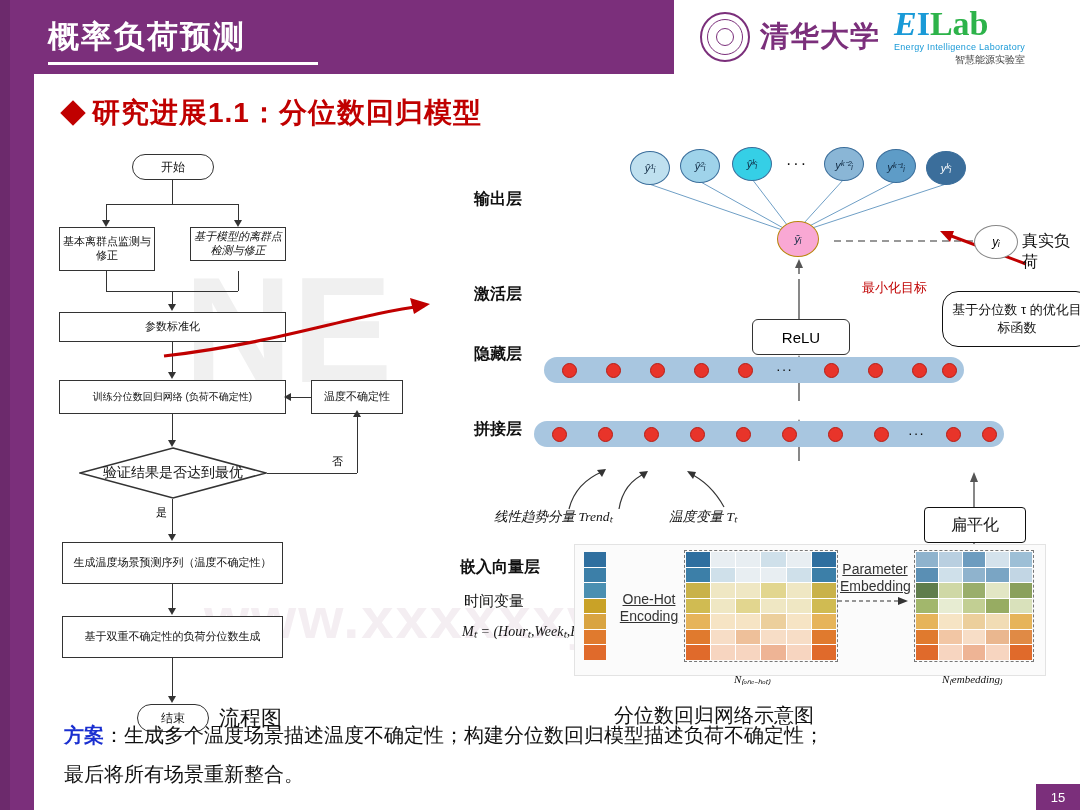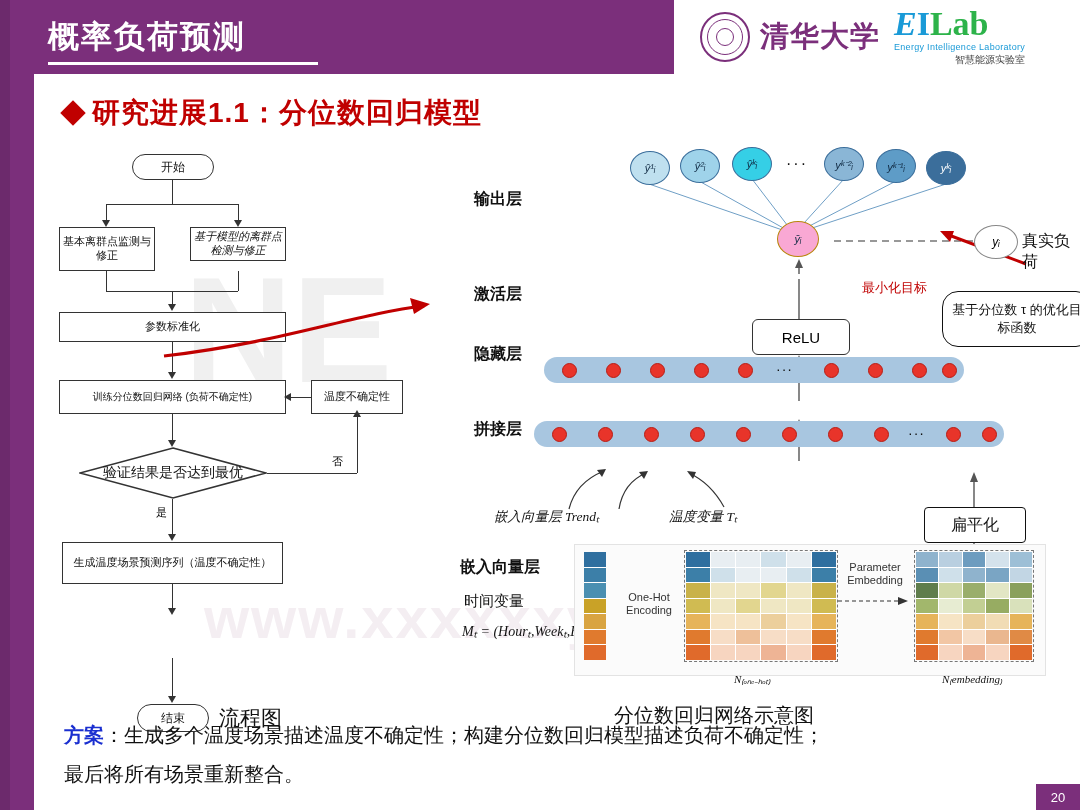"嵌入向量层 Trendₜ" div.small-it { text: 嵌入向量层 -> 线性趋势分量 }
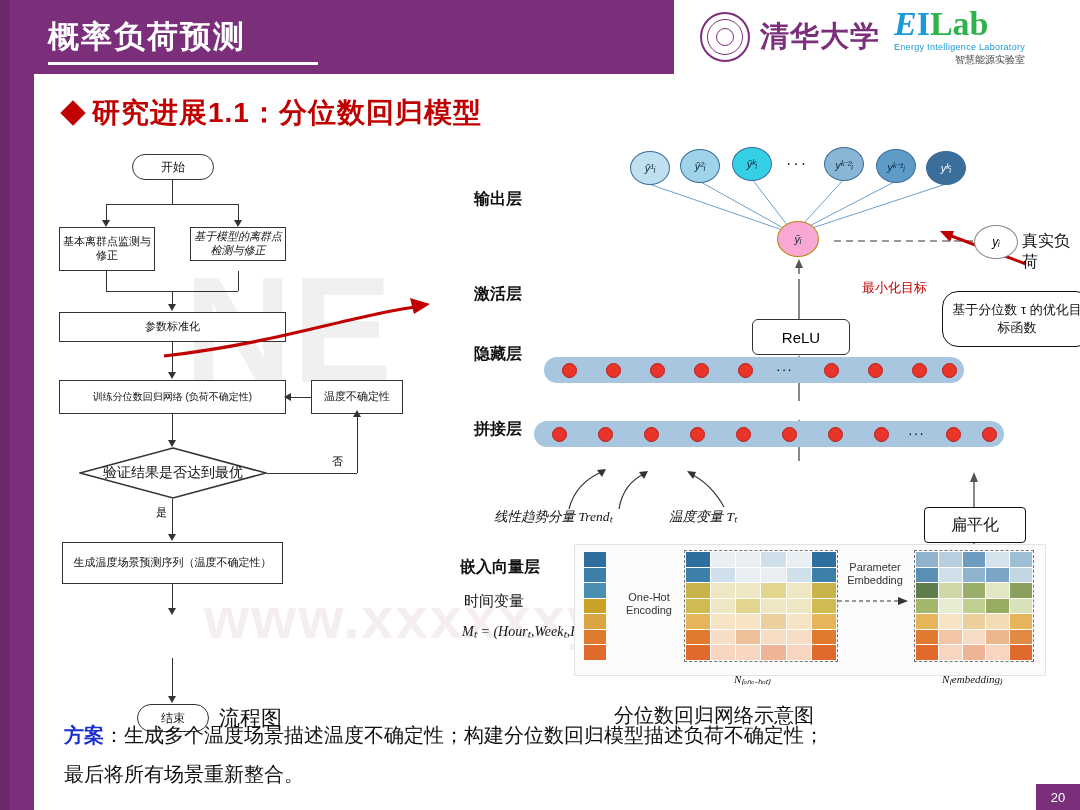"Parameter Embedding" .enc-label { font-size: 11px -> 14px; text-decoration: none -> underline }
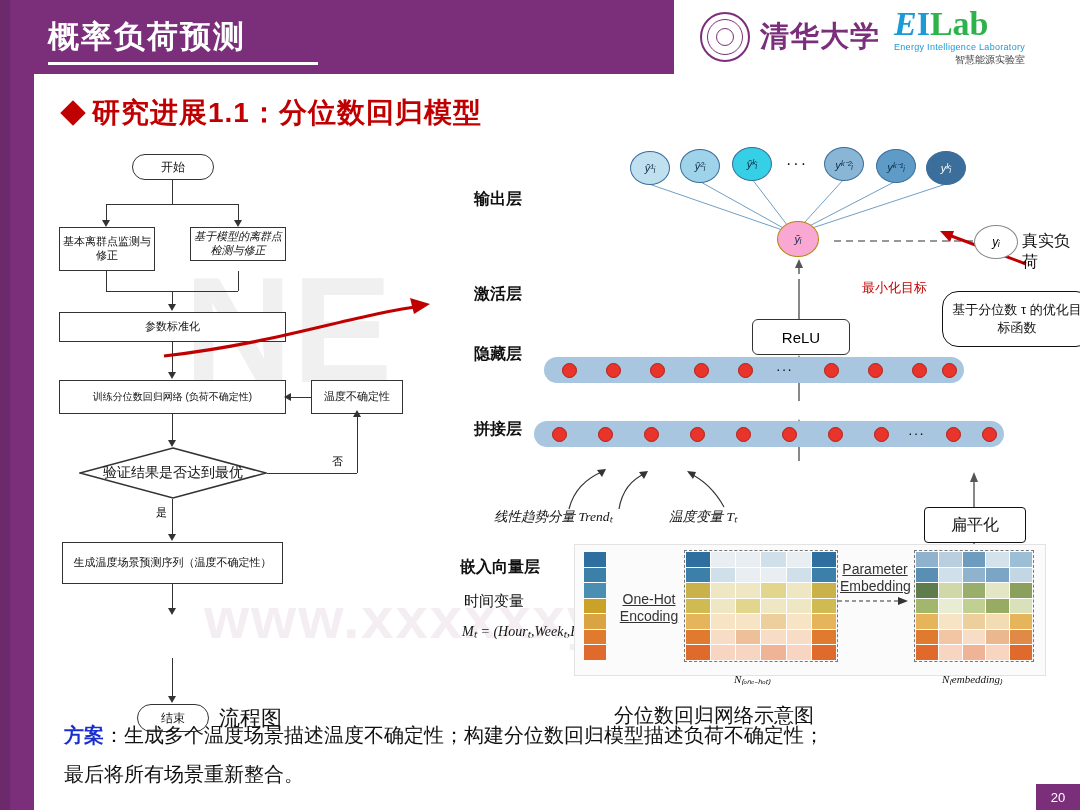"基于双重不确定性的负荷分位数生成" div.fbox { html: none -> <div>基于双重不确定性的负荷分位数生成</div> }
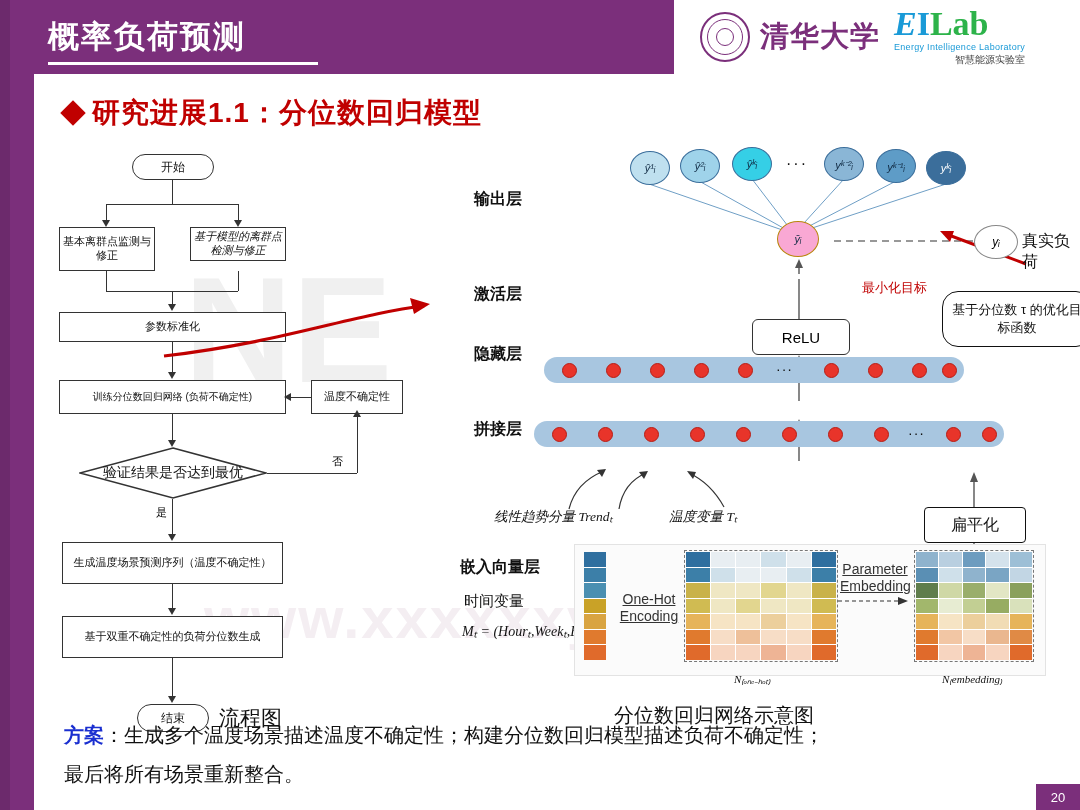"20" div.pagenum { text: 20 -> 15 }
